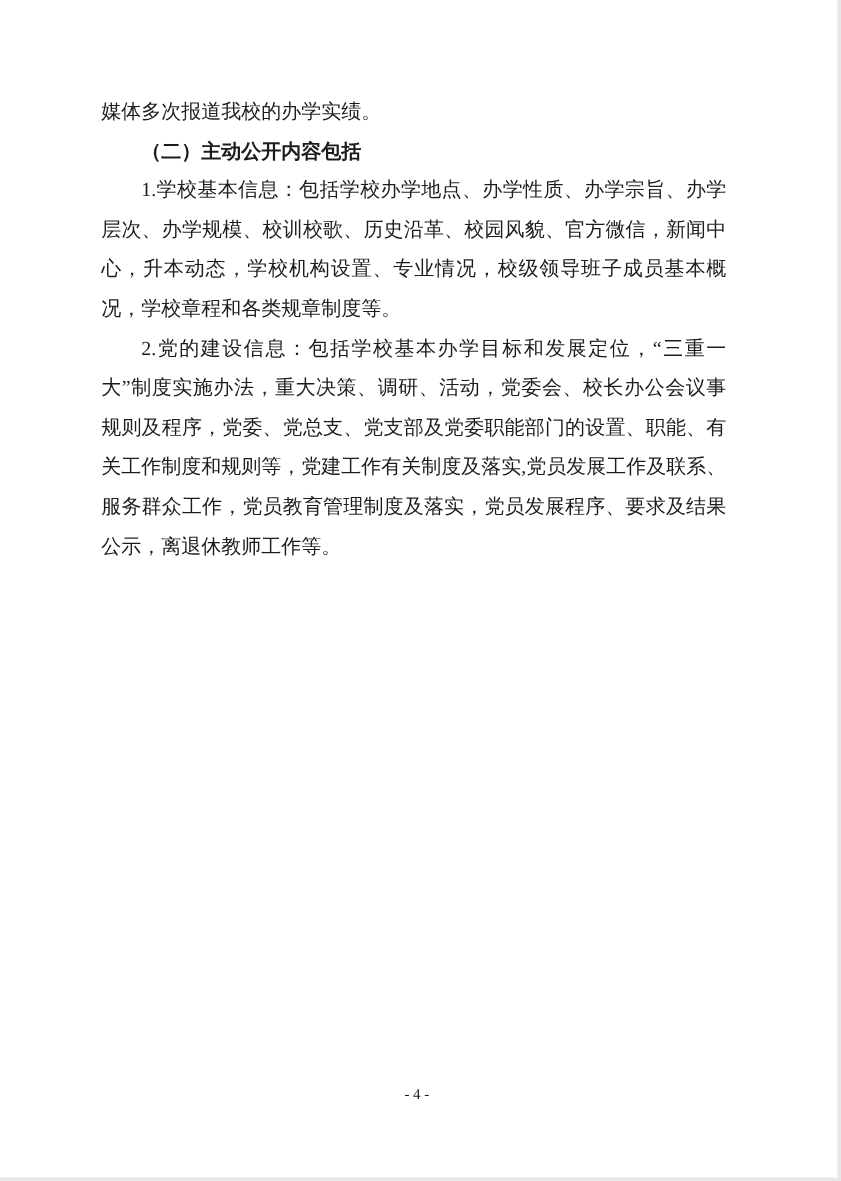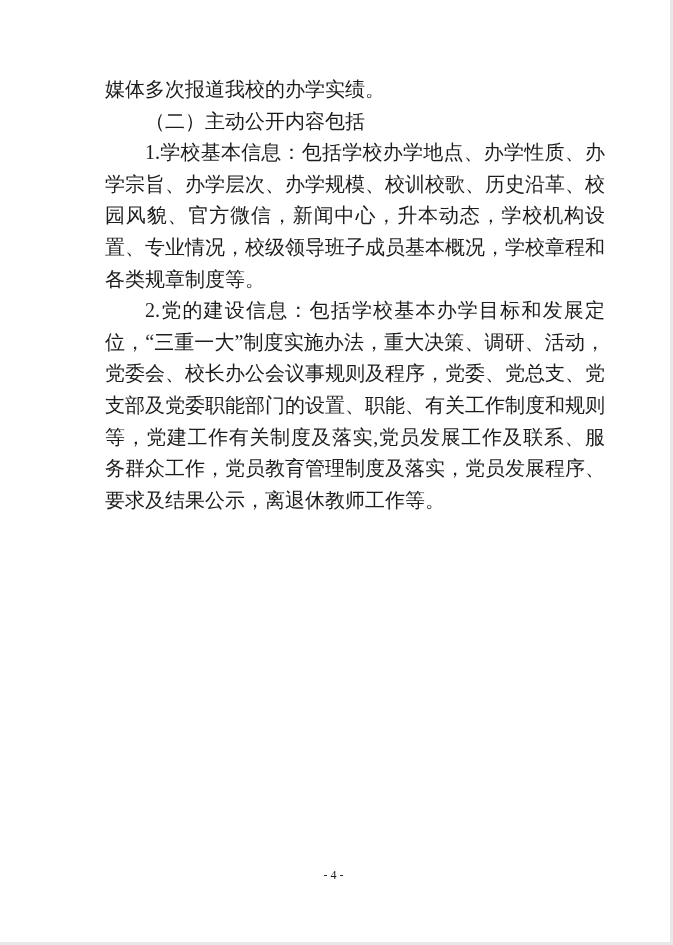"媒体多次报道我校的办学实绩。" .content { font-size: 20px -> 16px; left: 105px -> 81px }
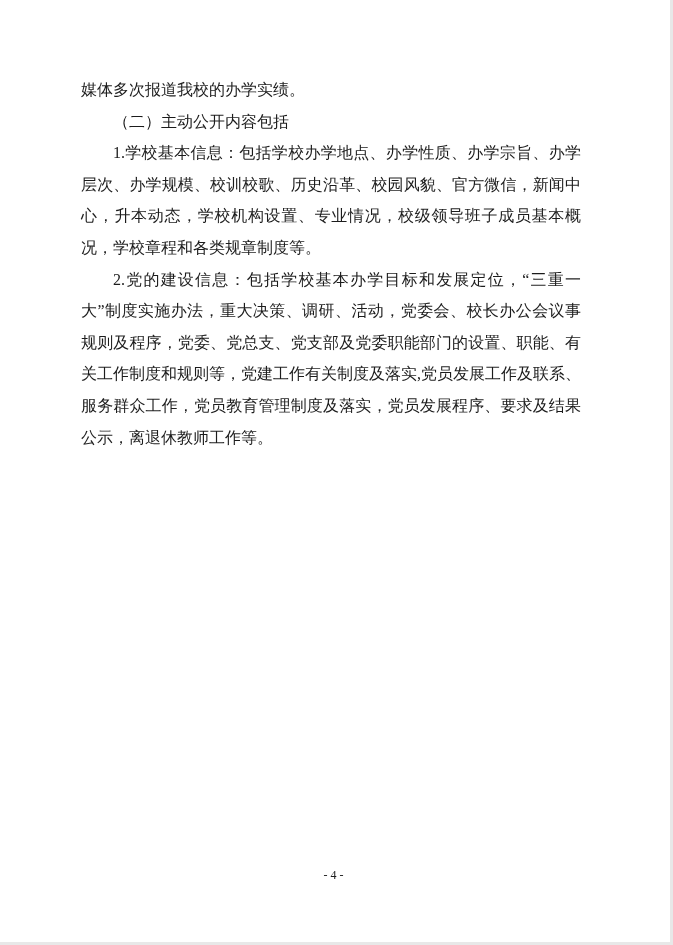"（二）主动公开内容包括" .heading { font-weight: normal -> bold }
